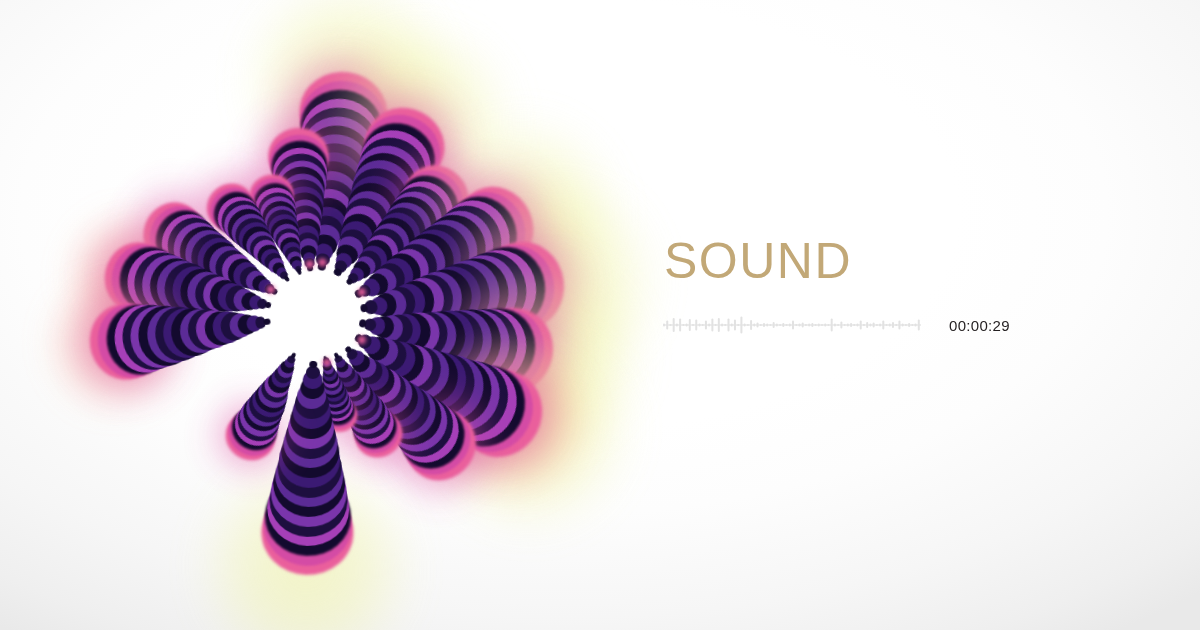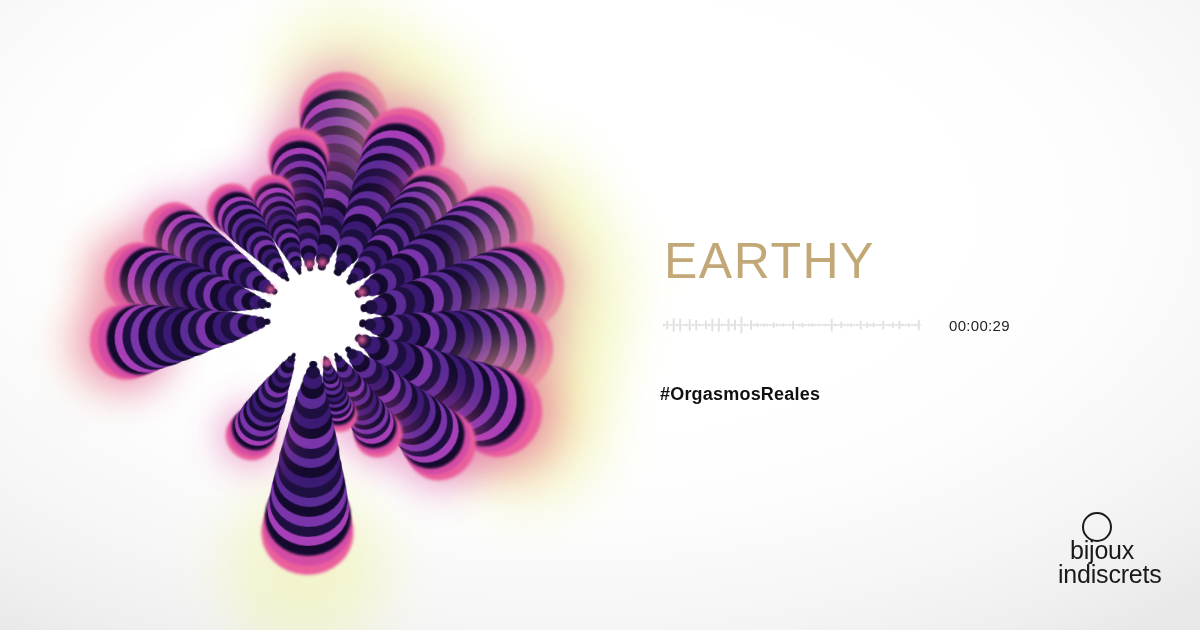"EARTHY" div { text: EARTHY -> SOUND }
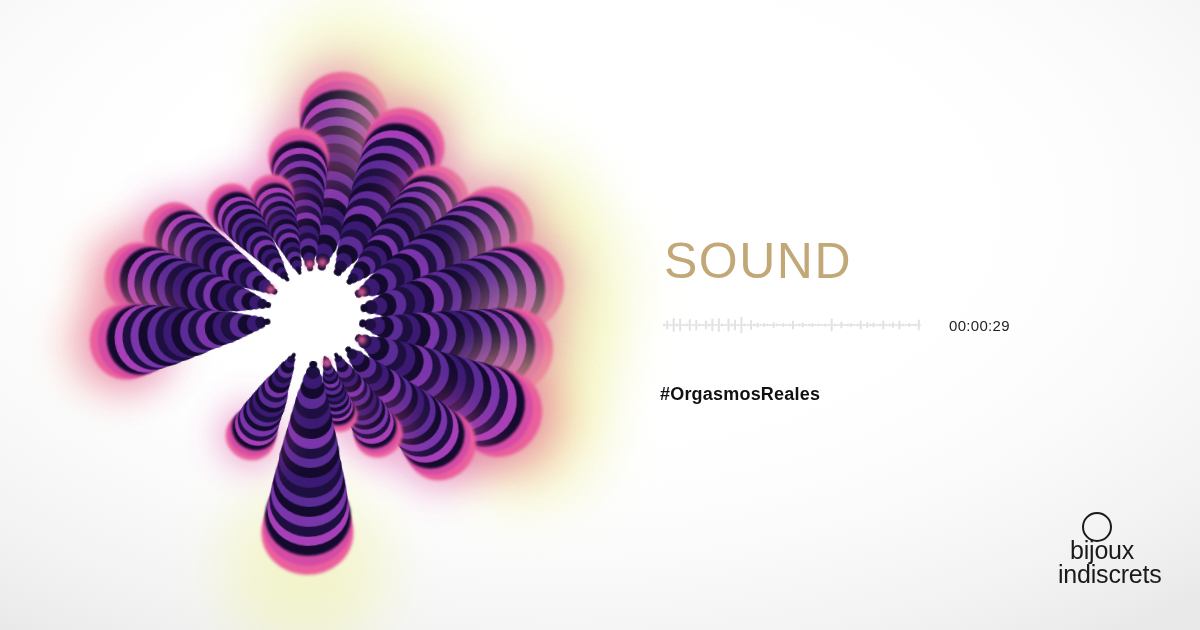"#OrgasmosReales" div { html: <div>#OrgasmosReales</div> -> none }
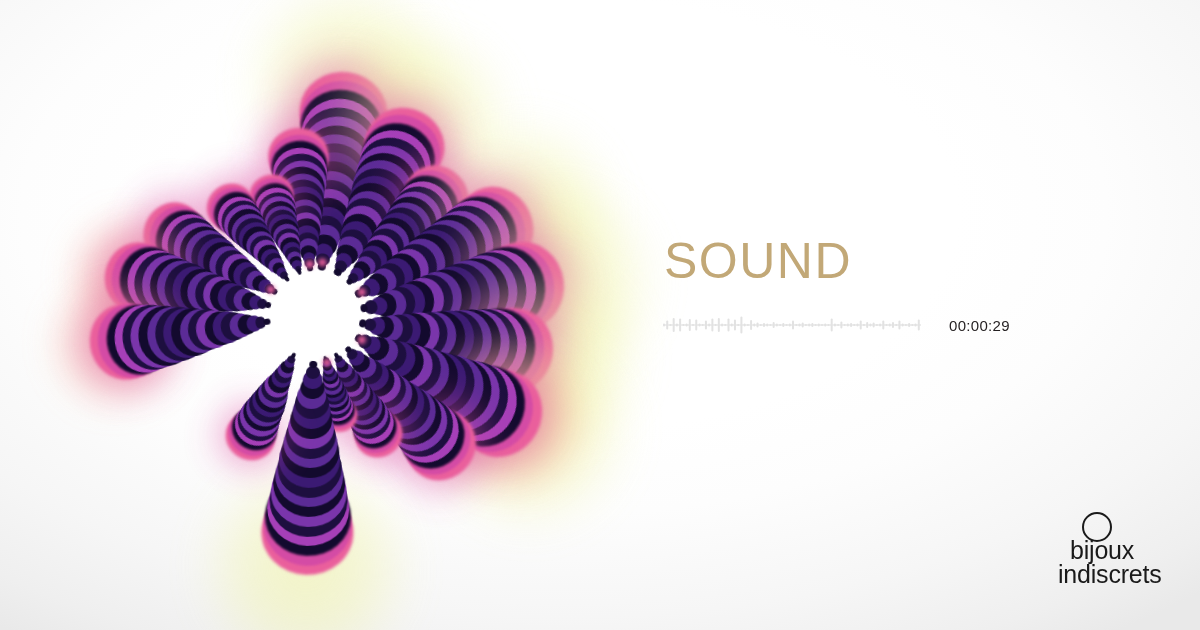"bijoux" div { html: <div> <div></div> <div>bijoux</div> <div>indiscrets</div> </div> -> none }
